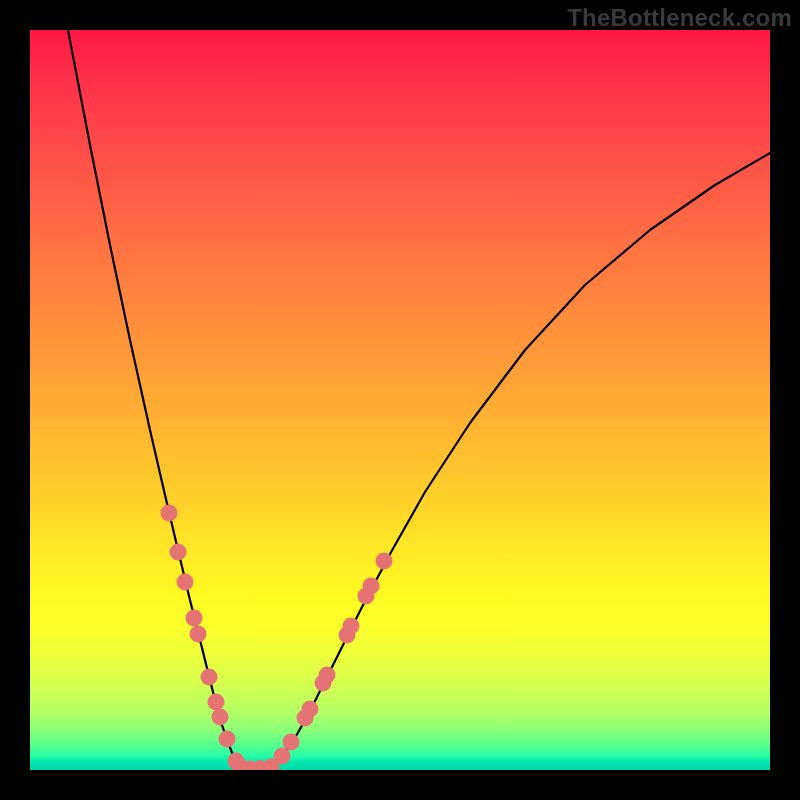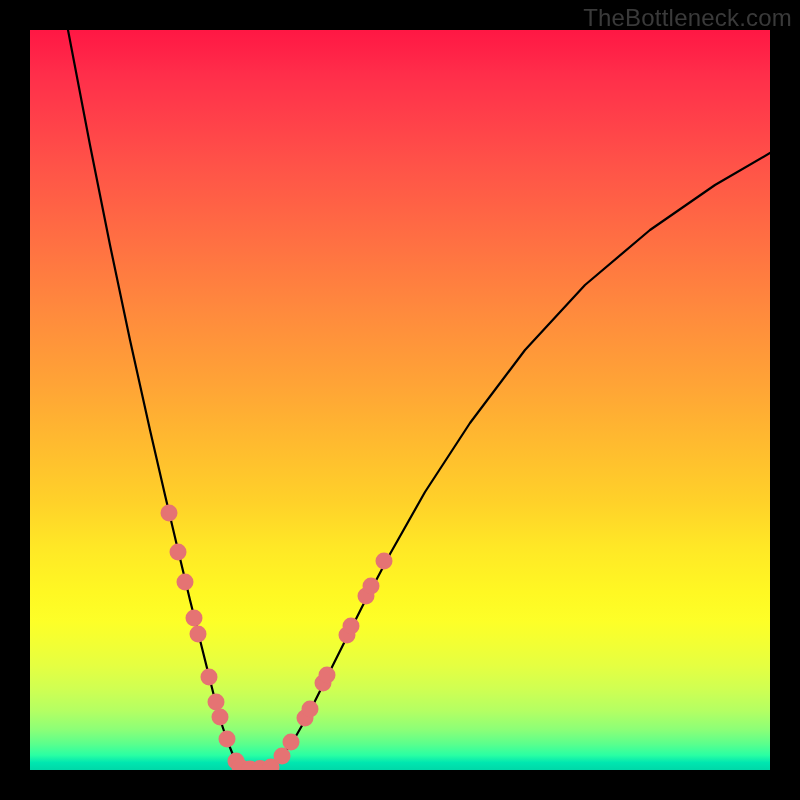"TheBottleneck.com" .watermark { font-weight: 400 -> 700 }
